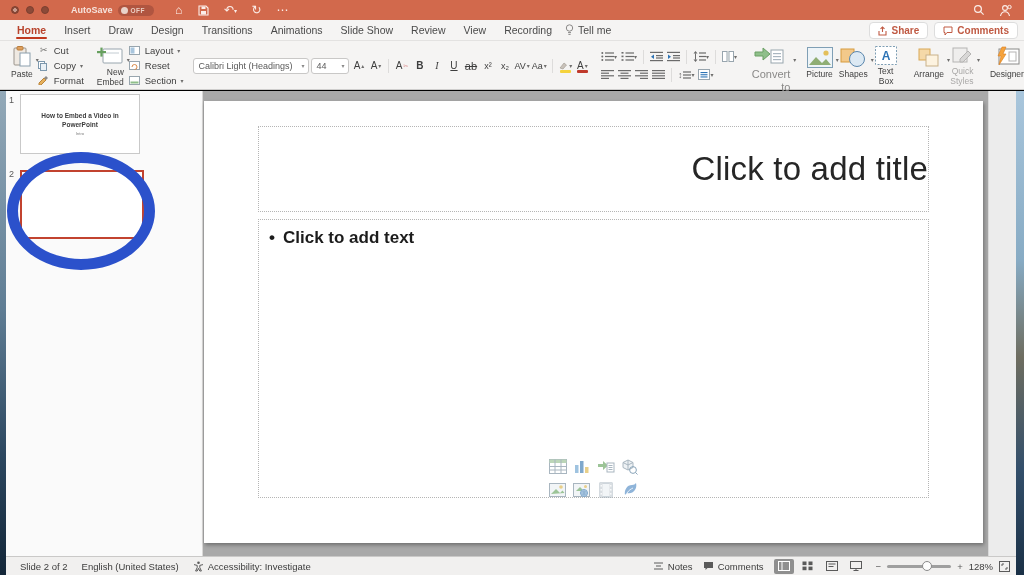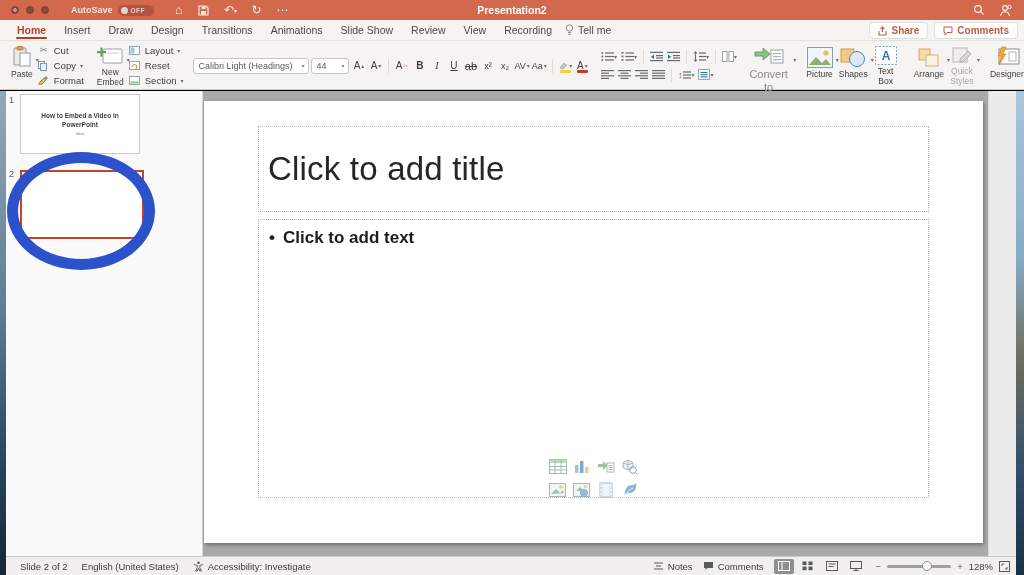"Presentation2" div.tb-title { html: <div>Presentation2</div> -> none }
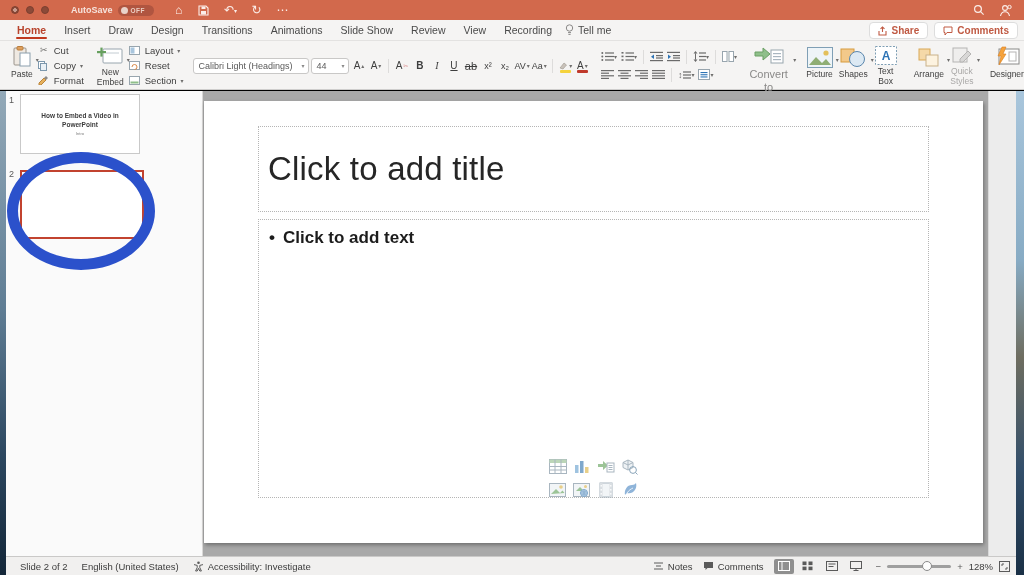"Paste" .biglabel { text-align: center -> right }
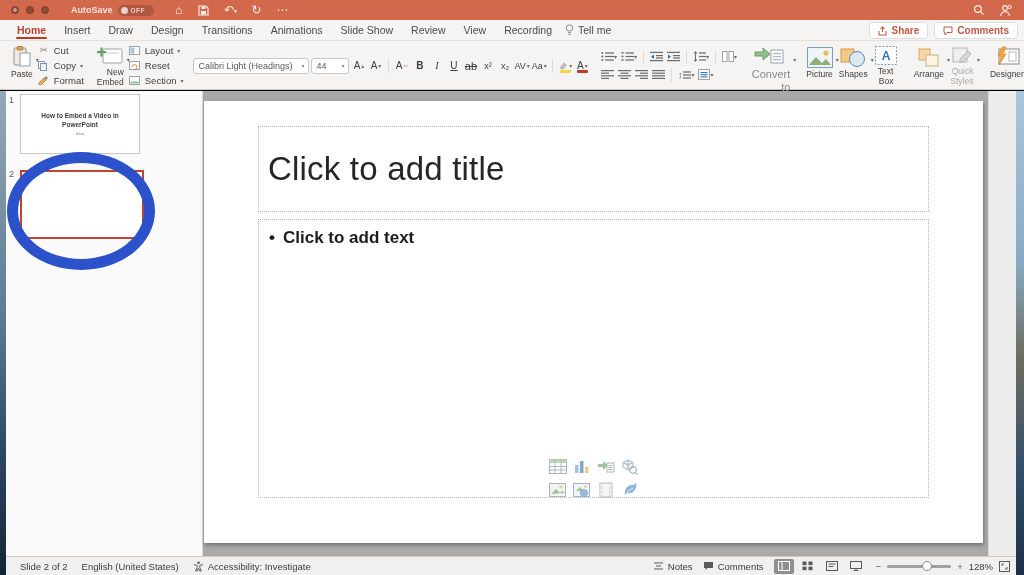"Click to add title" .ph-title { justify-content: none -> flex-end }
